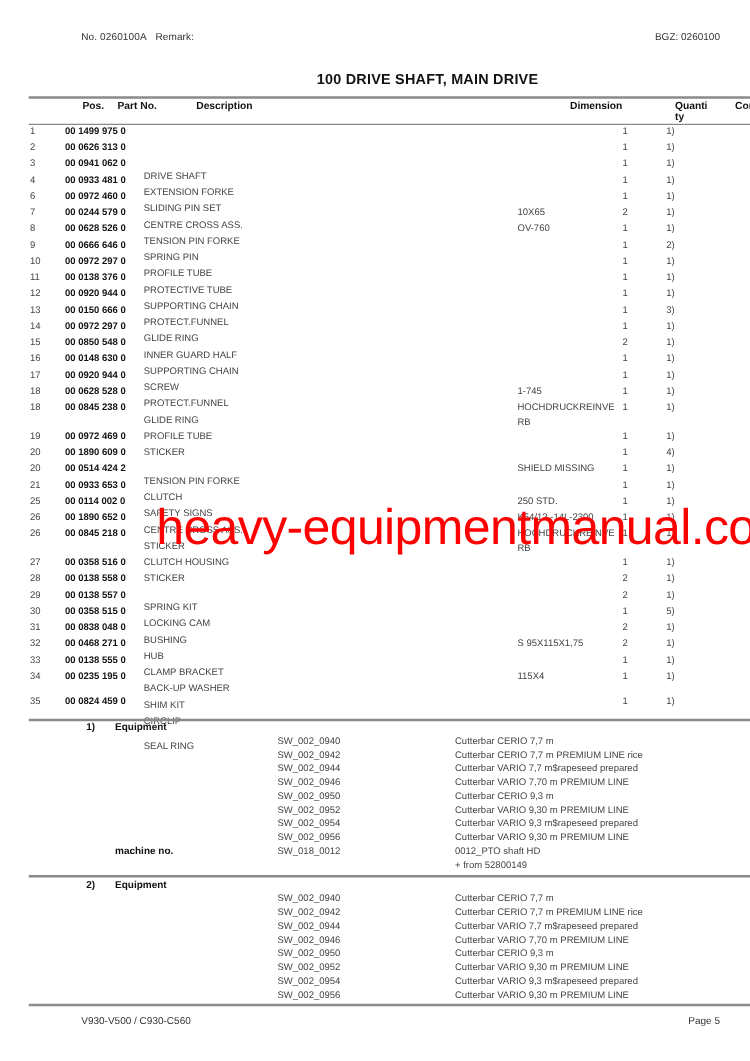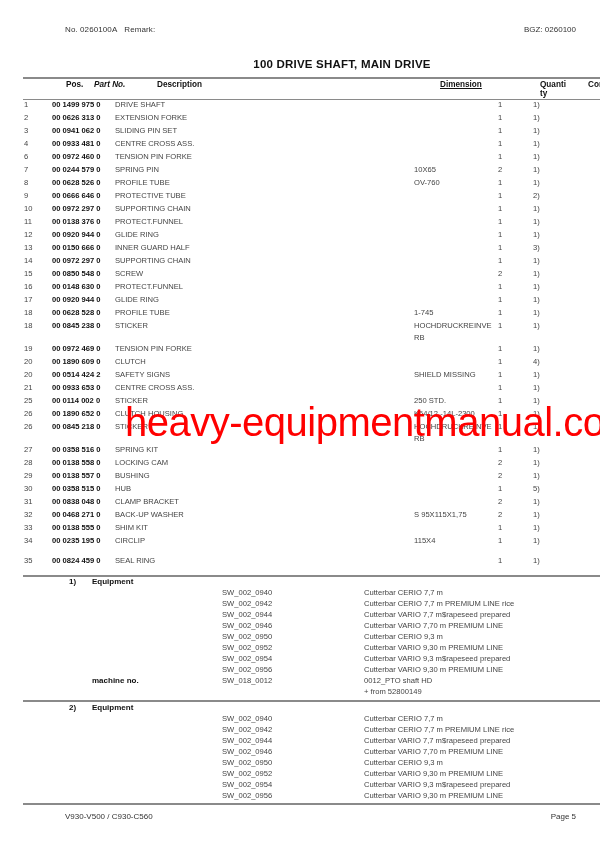"Part No." div.abs { font-style: italic -> none }
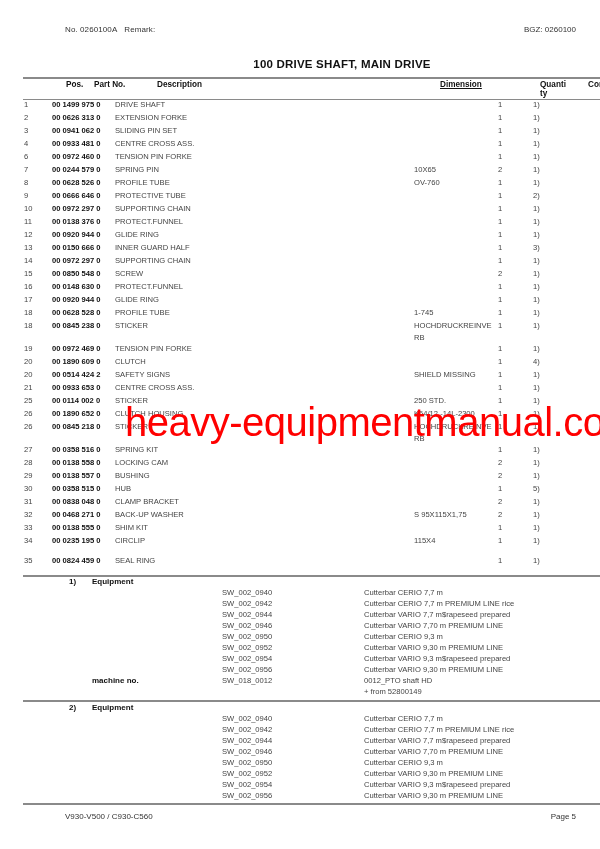"Dimension" div.abs { left: 398px -> 414px; text-decoration: underline -> none }
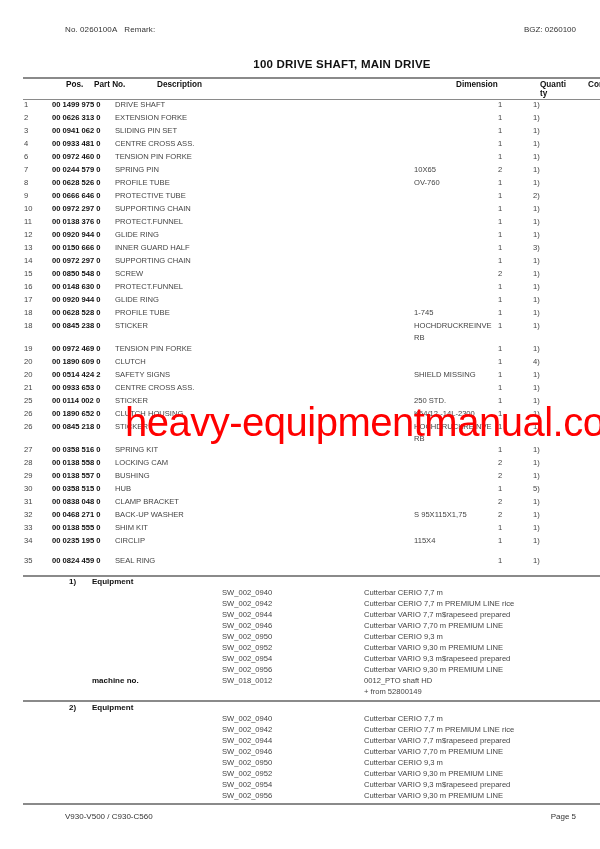"DRIVE SHAFT" .c-desc { margin-top: none -> 36px }
